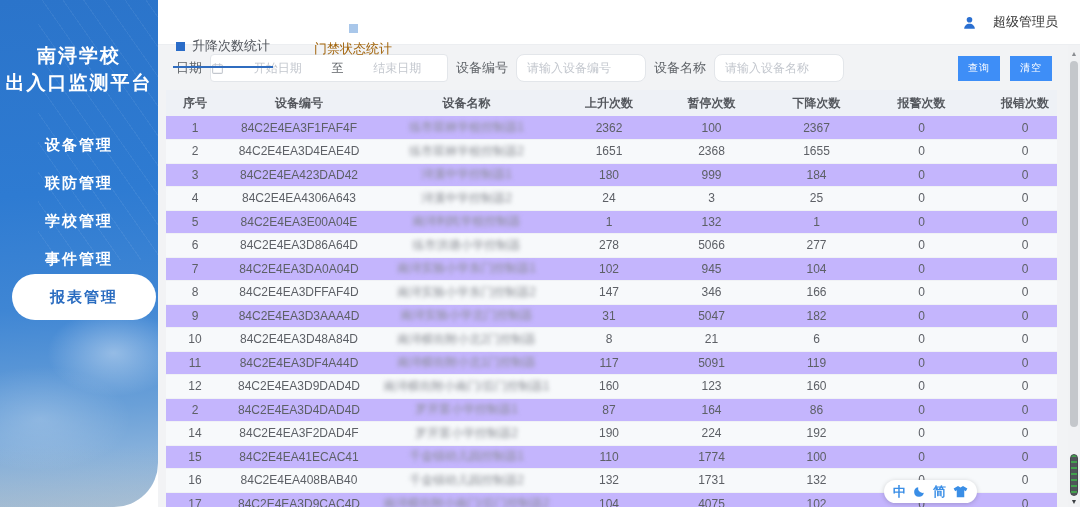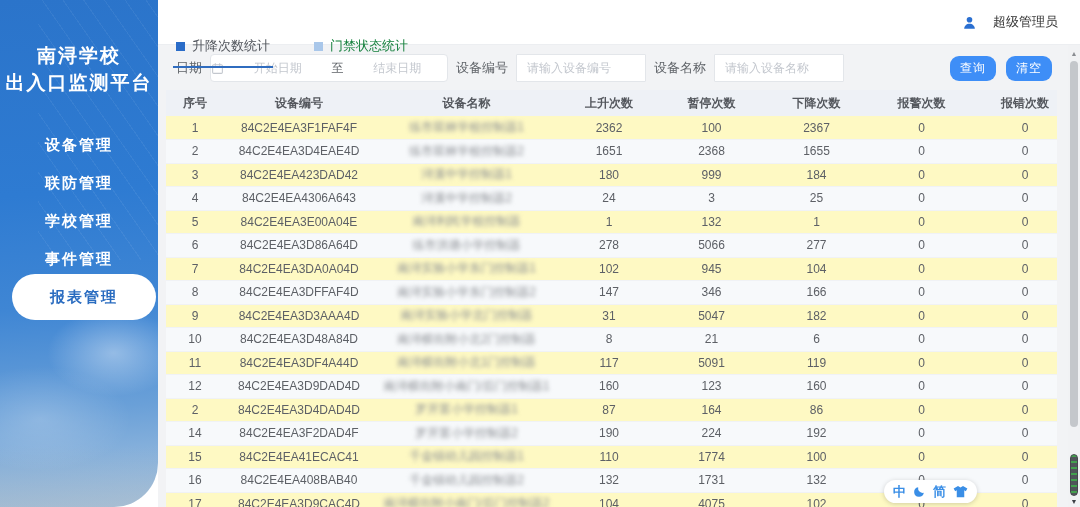"门禁状态统计" .tab.inactive { color: #15803d -> #a16207; flex-direction: none -> column }
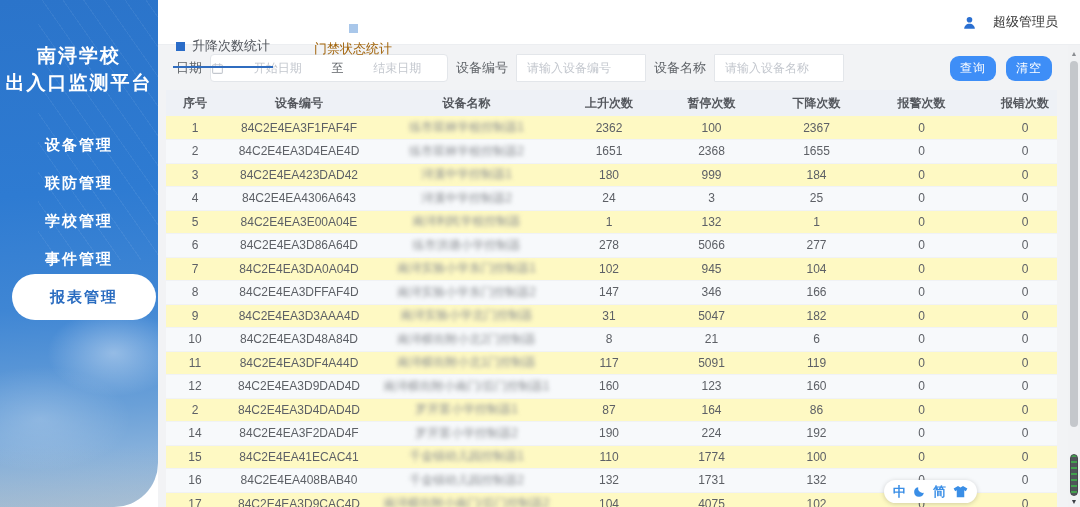"请输入设备编号" .text-input { border-radius: 1px -> 8px }
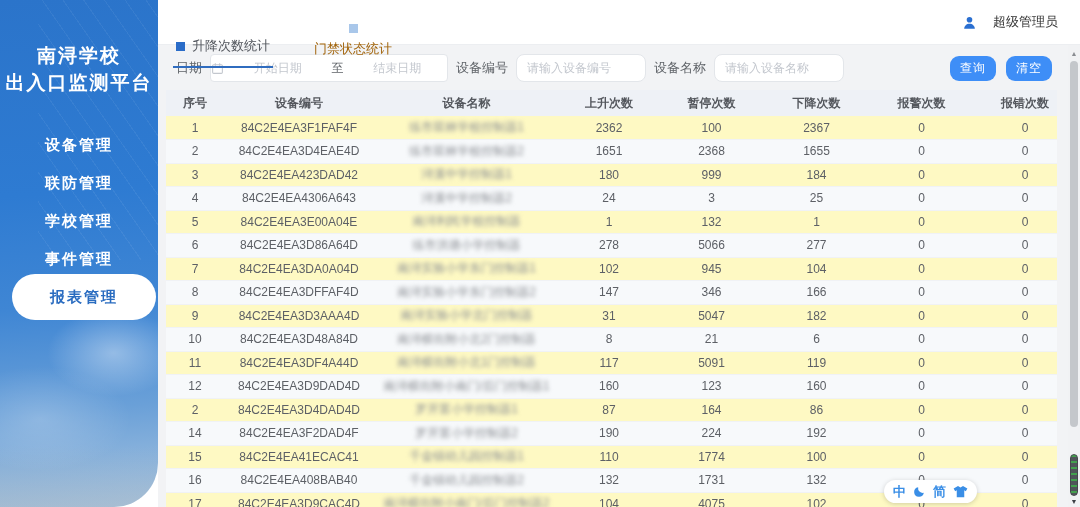"查询" .btn { border-radius: 9px -> 0; font-size: 12px -> 10px }
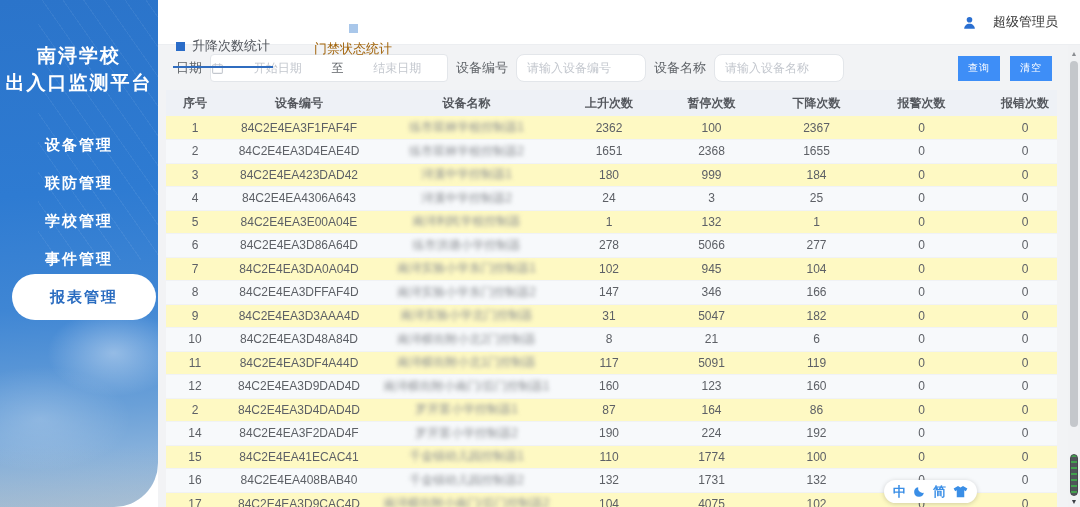"序号" .table-wrap { background: #fef9c3 -> #c4b5fd }
